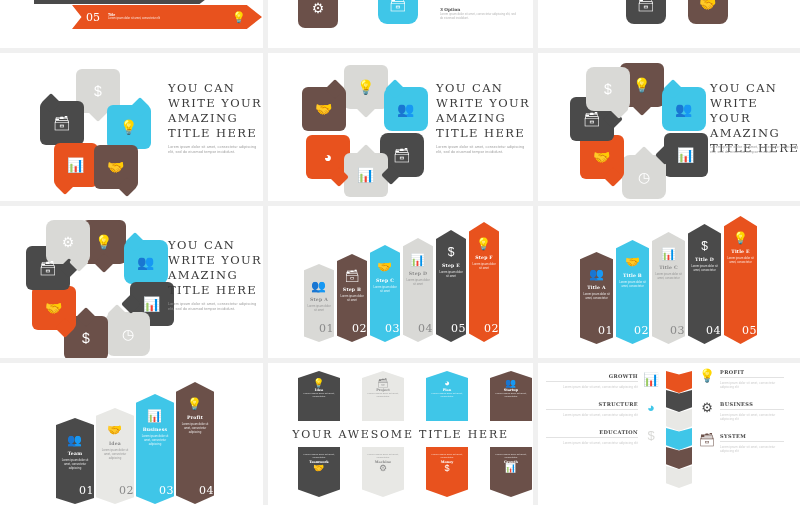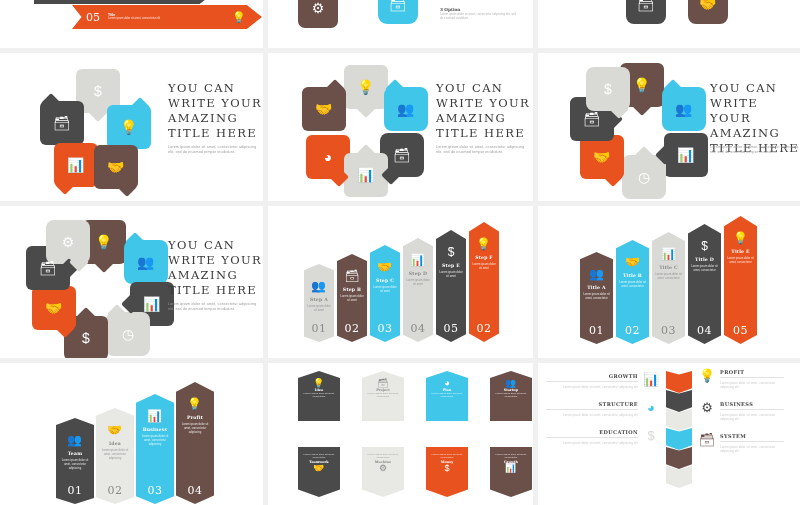"01" .bar .bnum { text-align: center -> right }
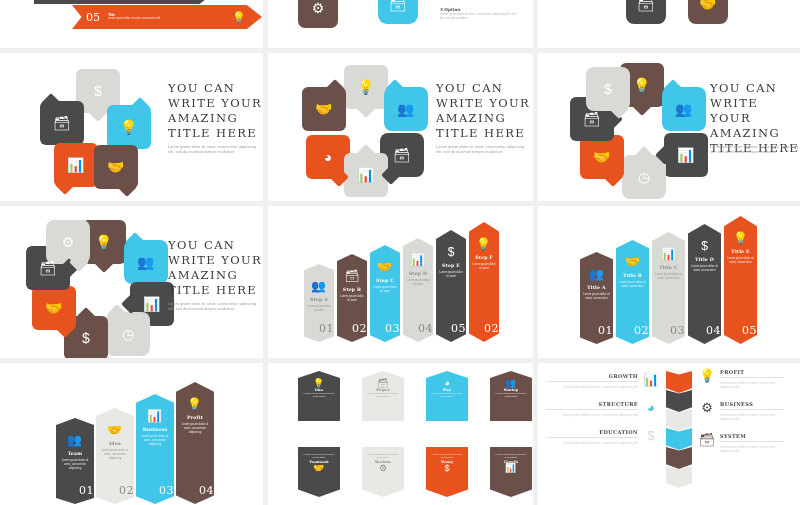"YOUR AWESOME TITLE HERE" div.big-title { html: none -> <div>YOUR AWESOME TITLE HERE</div> }
